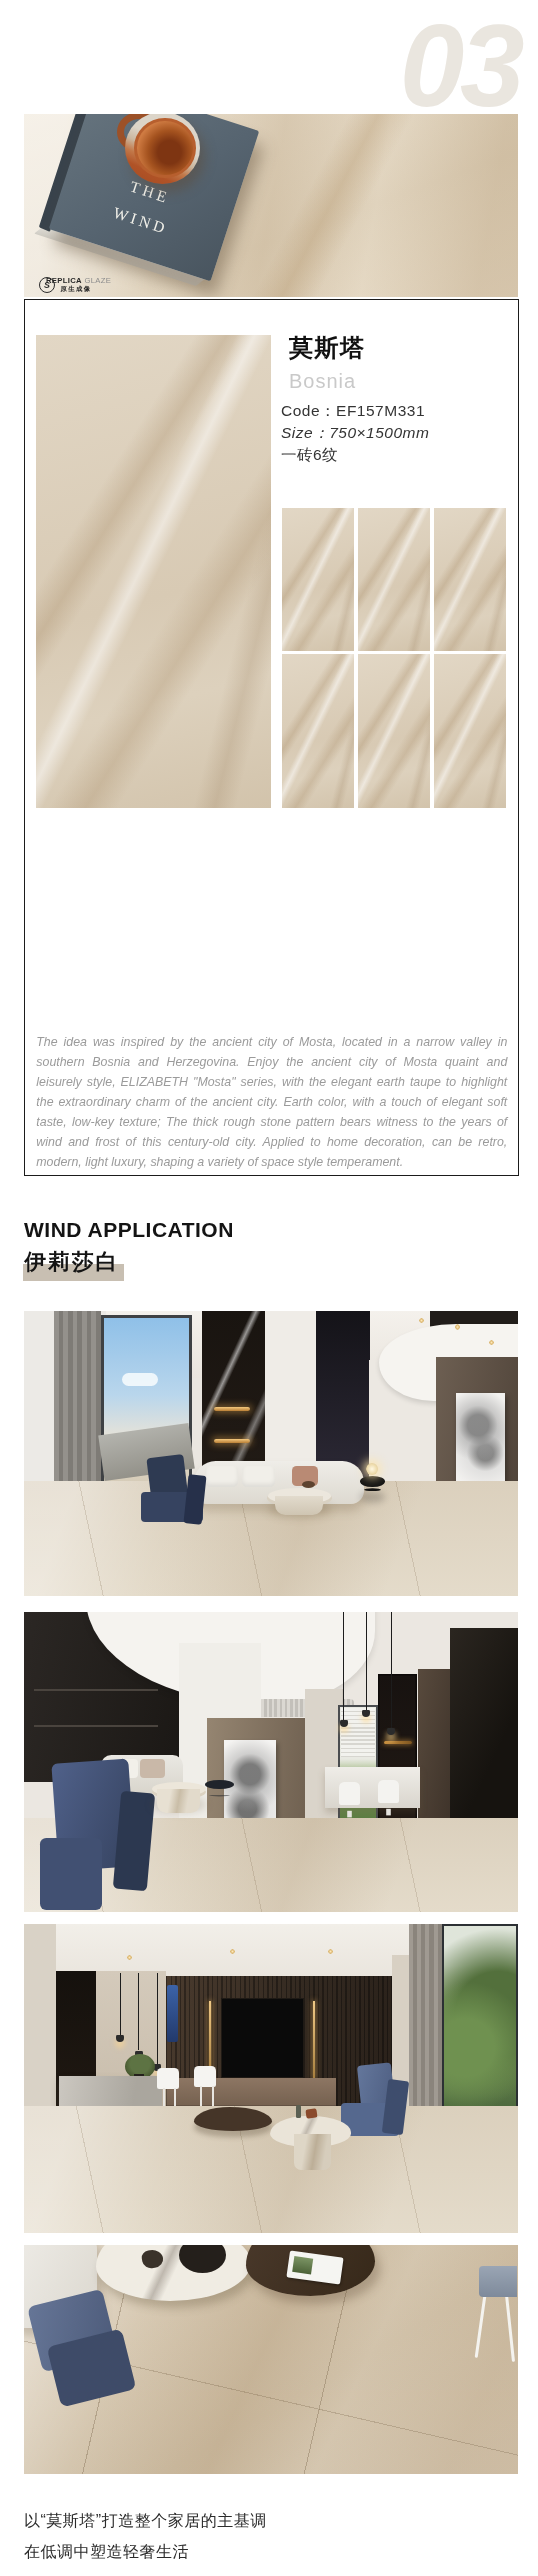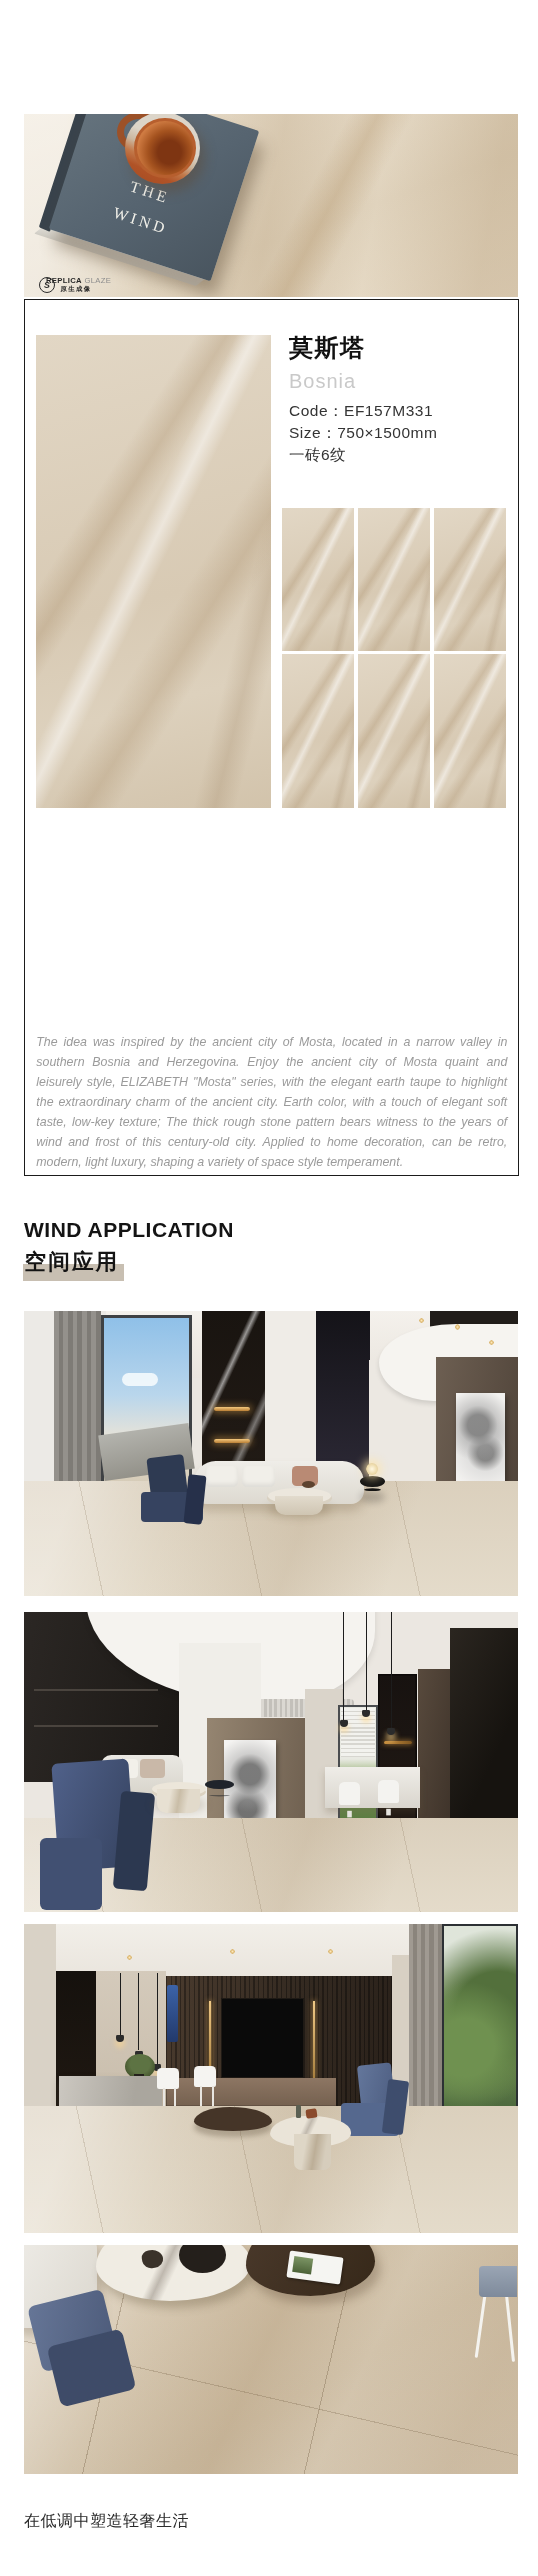"03" div.pagenum { html: none -> <div>03</div> }
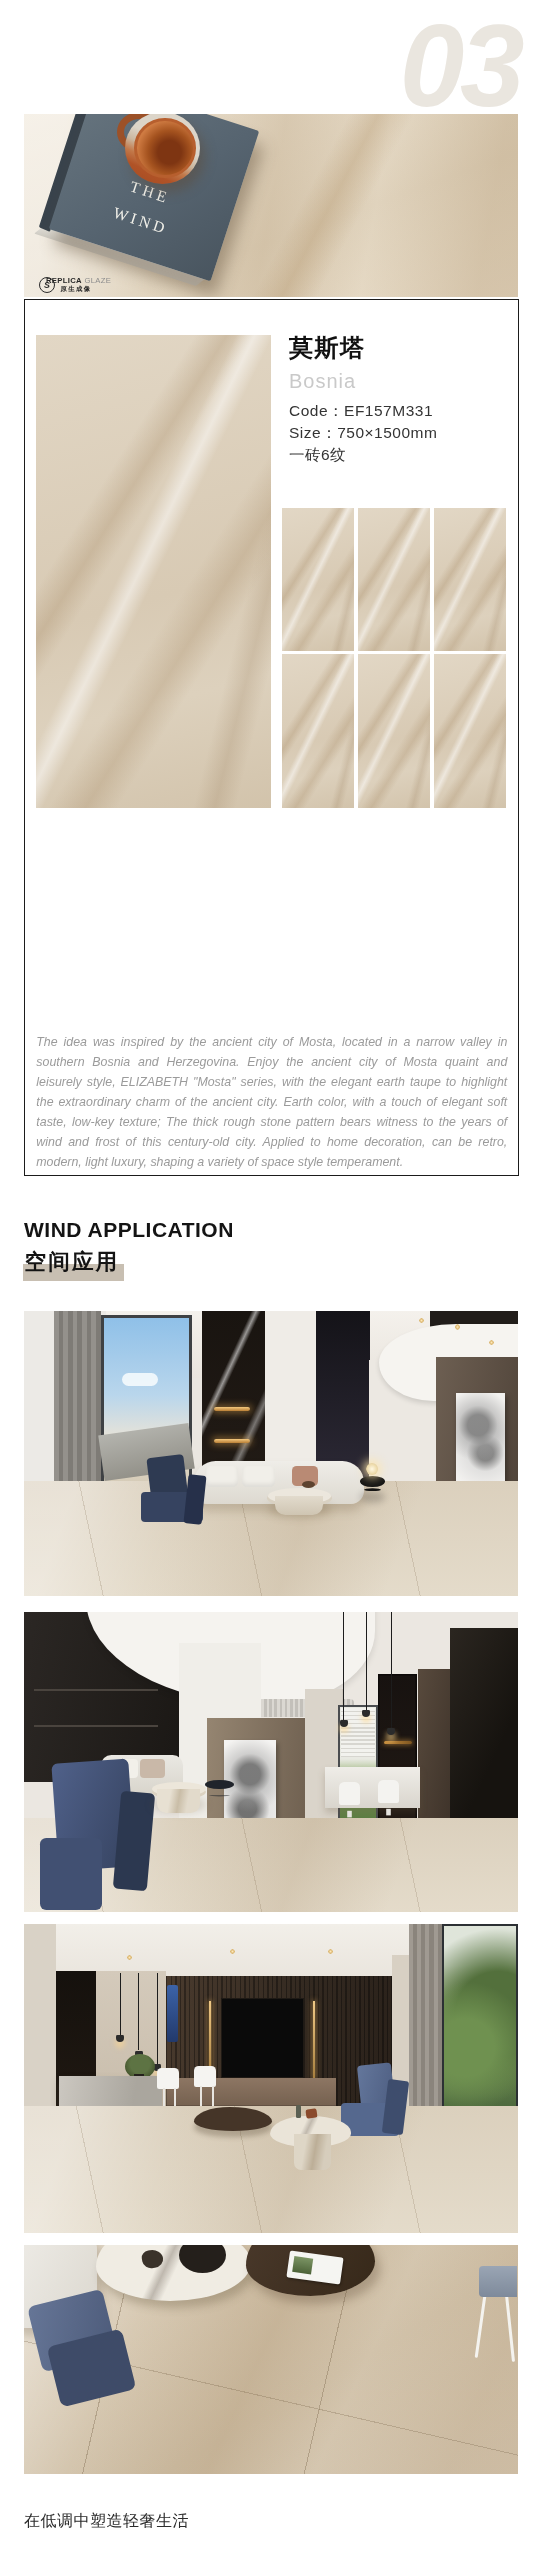"Code：EF157M331" .prod-line { left: 264px -> 256px }
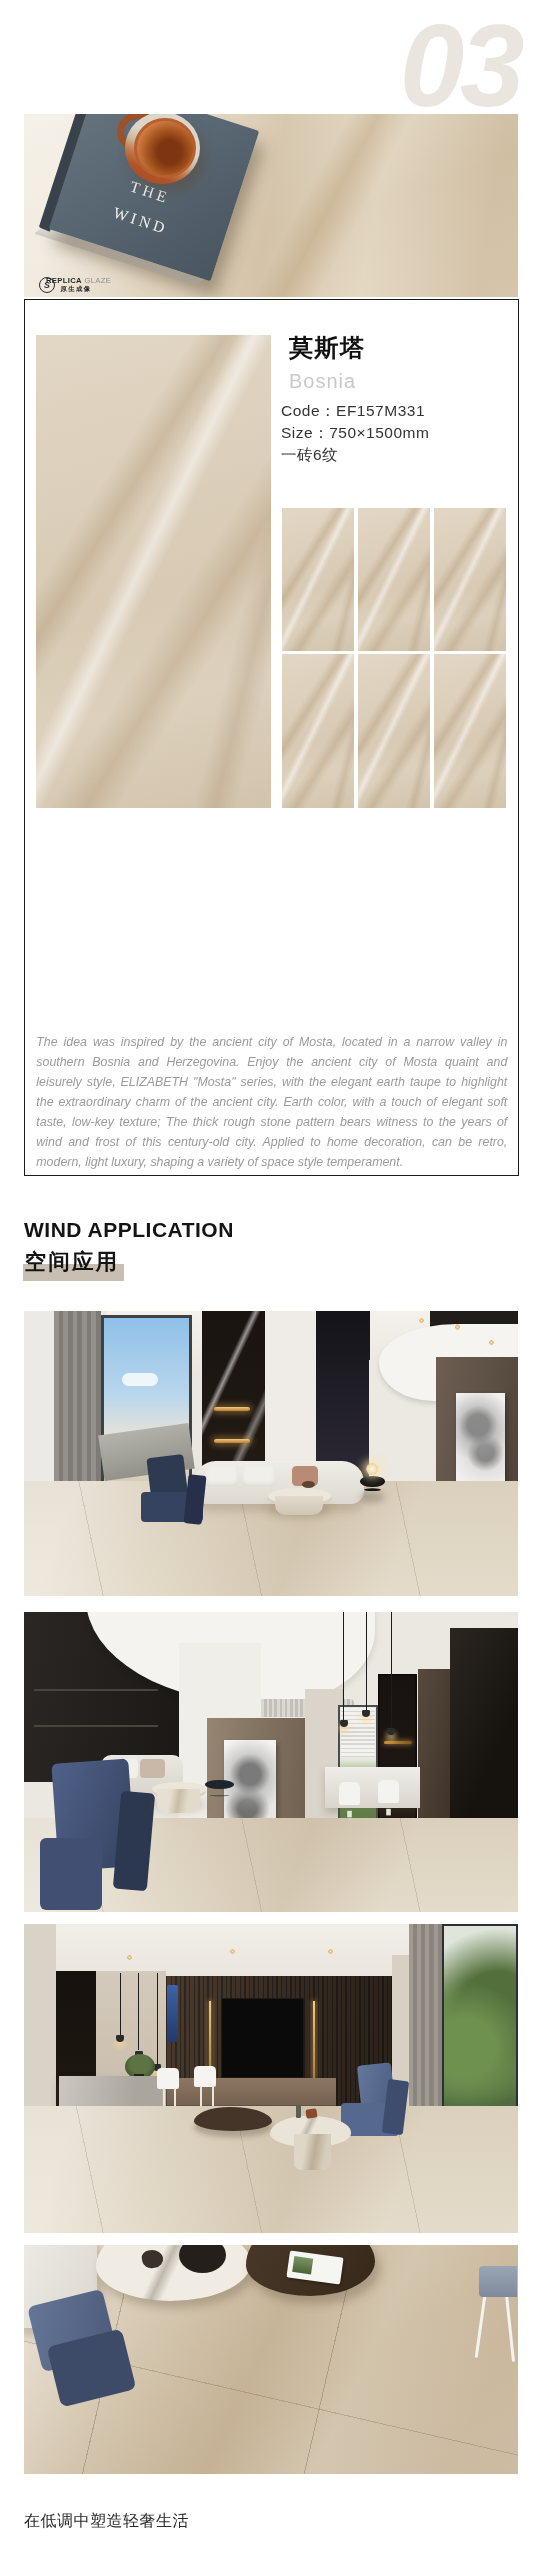"Size：750×1500mm" .pl2 { font-style: none -> italic }
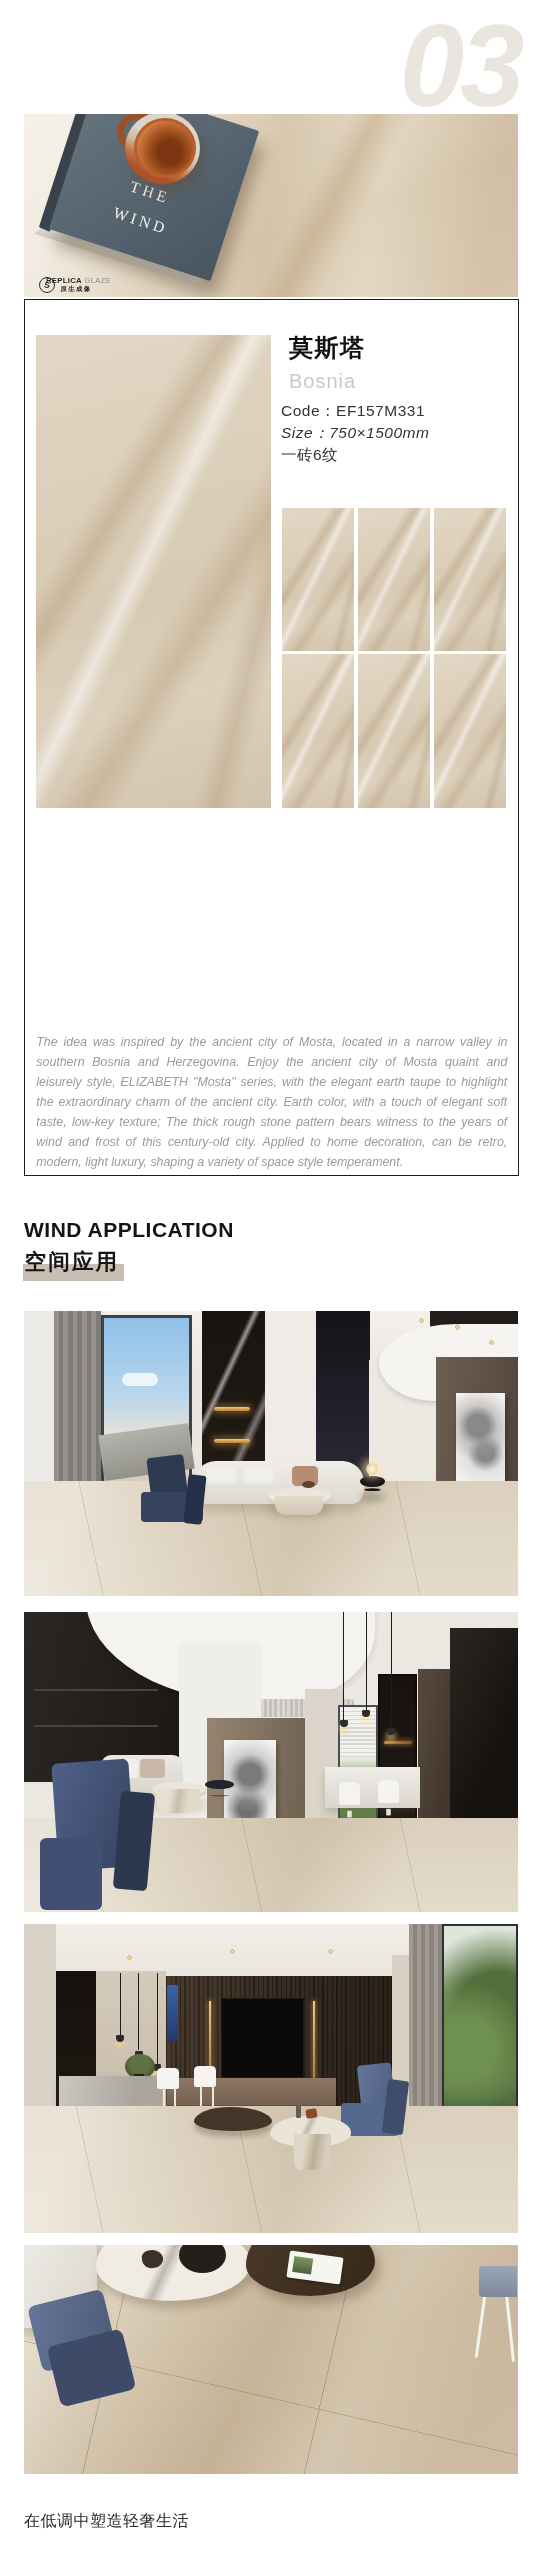"空间应用" span { text: 空间应用 -> 伊莉莎白 }
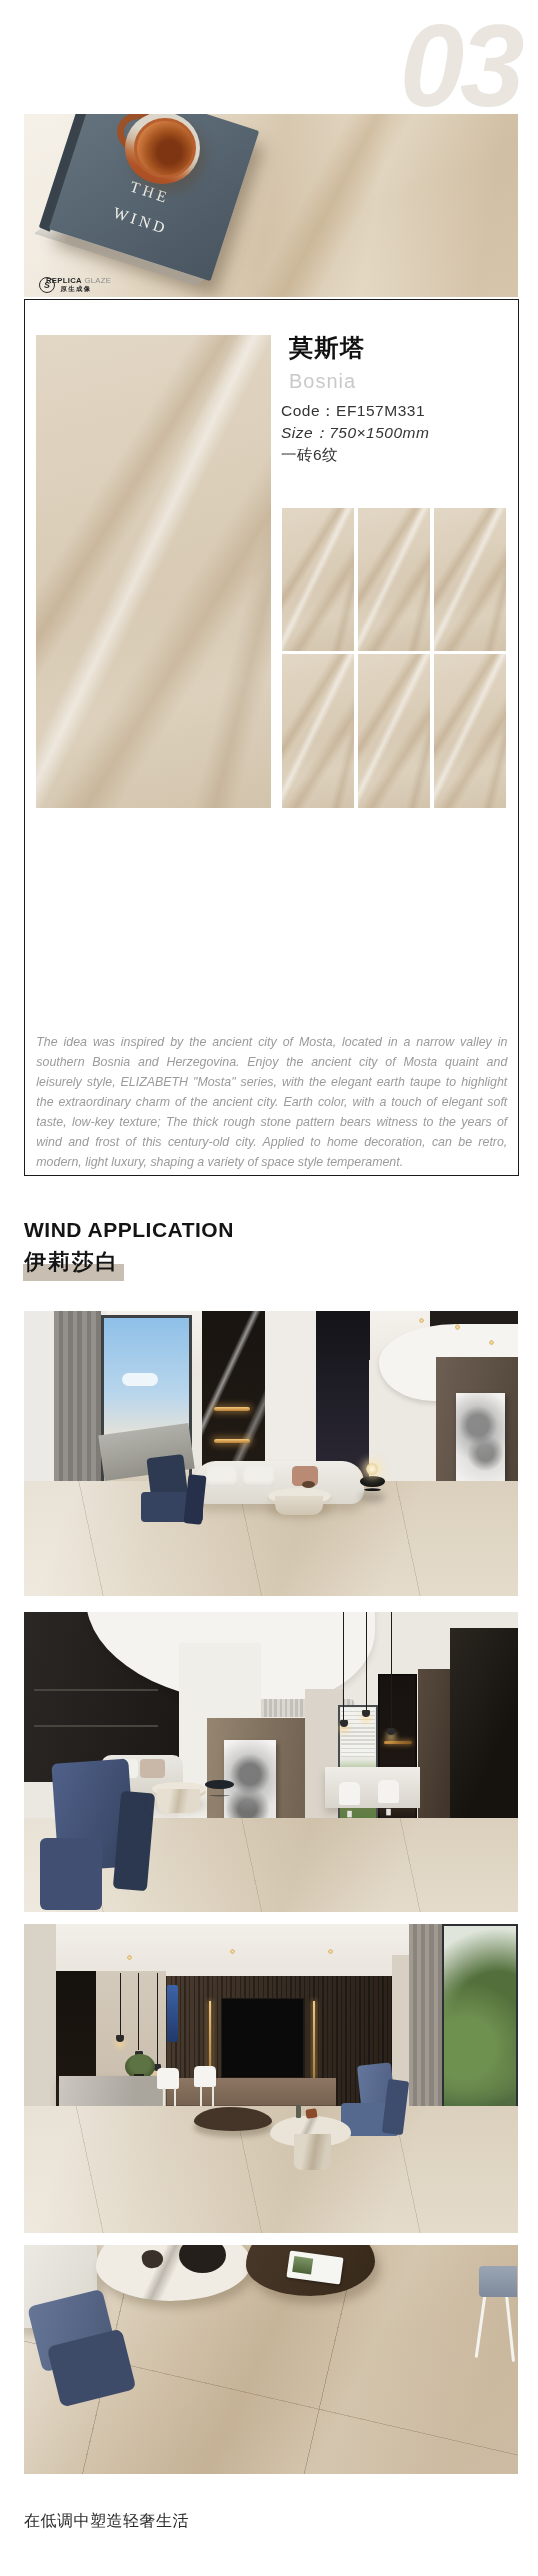"以“莫斯塔”打造整个家居的主基调" div { html: none -> <div>以“莫斯塔”打造整个家居的主基调</div> }
